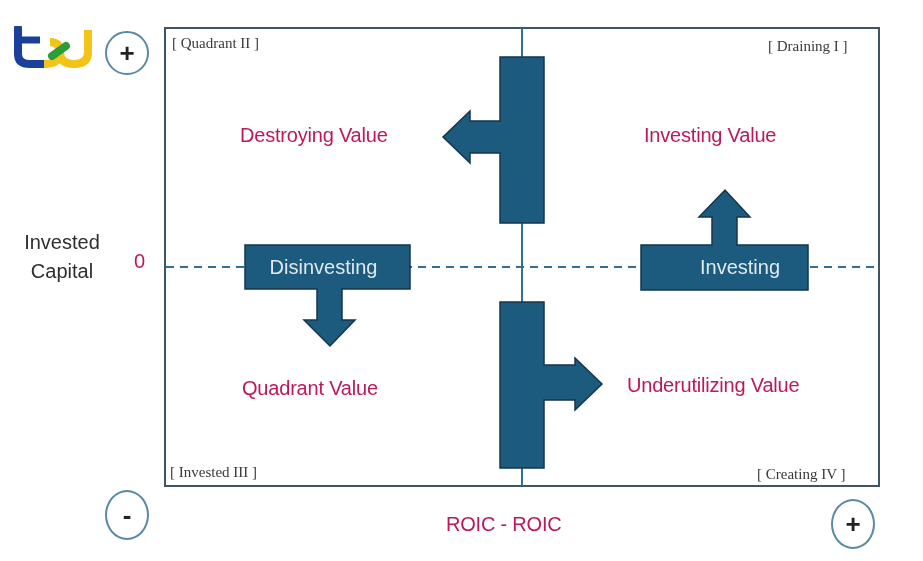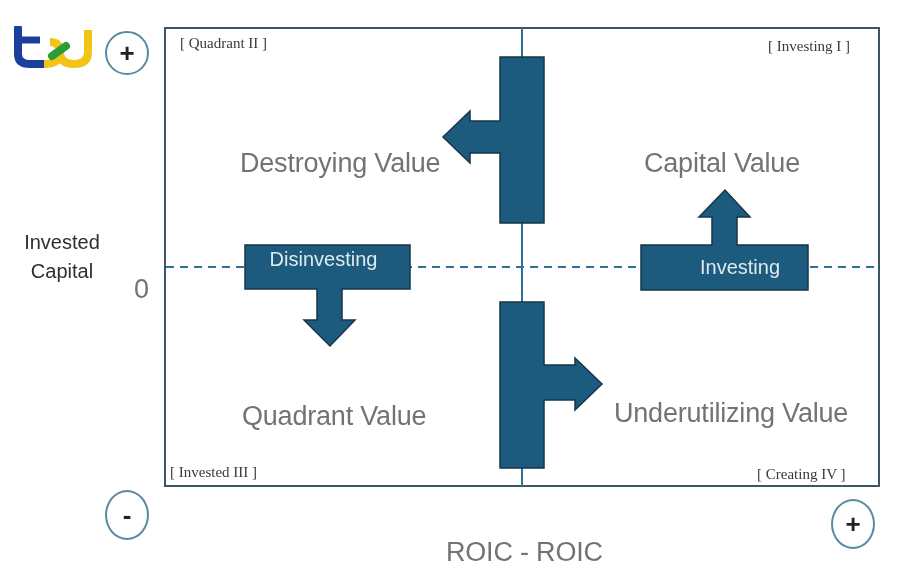"[ Quadrant II ]" div.quad-label { left: 180px -> 172px }
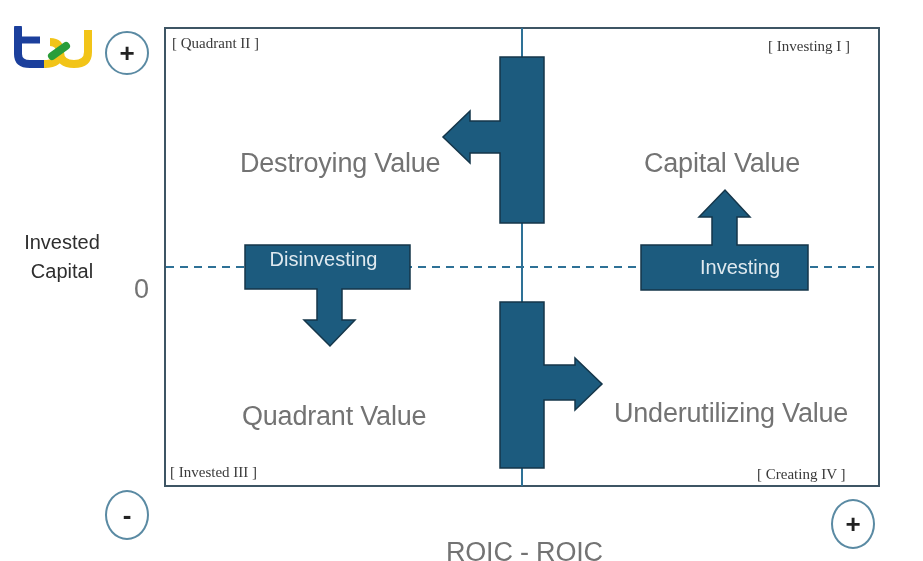"[ Investing I ]" div.quad-label { text: Investing -> Draining }
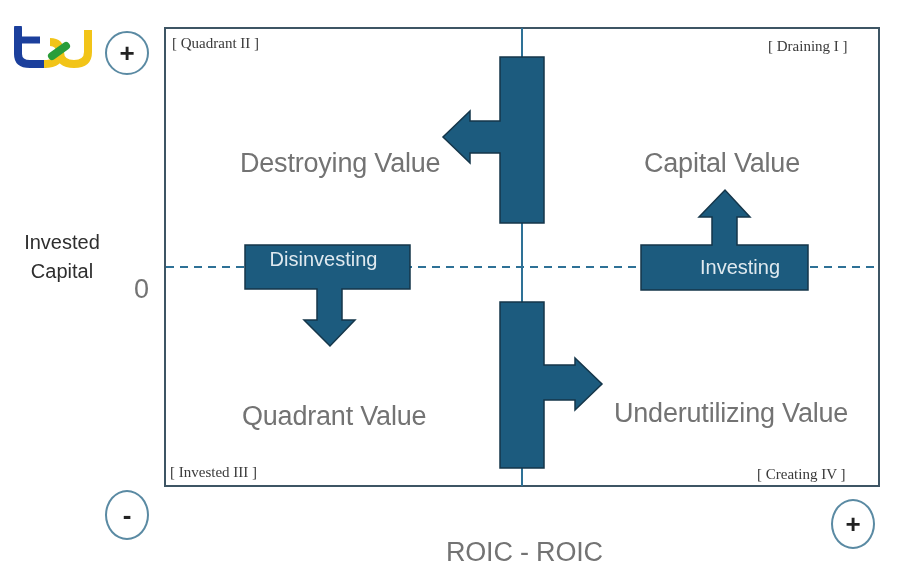"Destroying Value" .big-label { color: #737373 -> #be185d; font-size: 27px -> 20px; margin-top: 24px -> none }
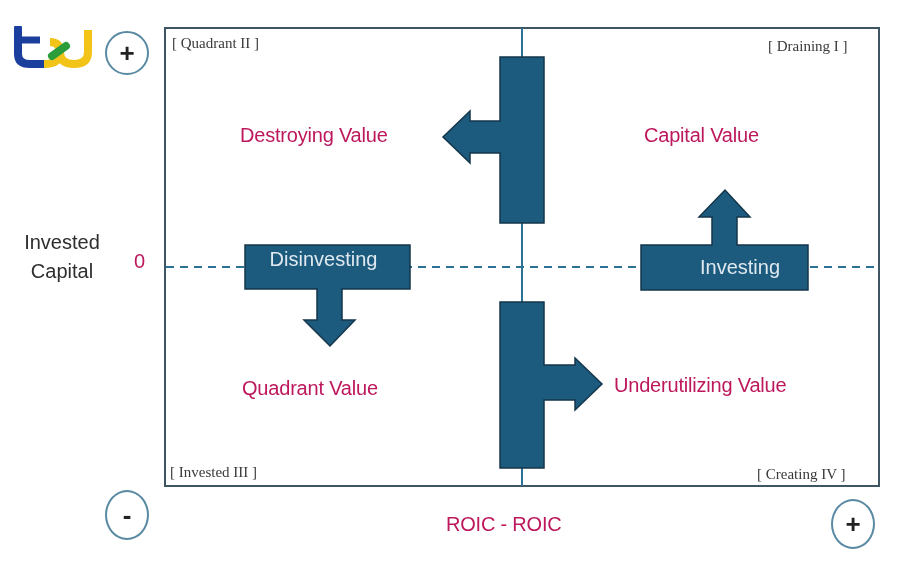"Capital Value" div.big-label { text: Capital -> Investing }
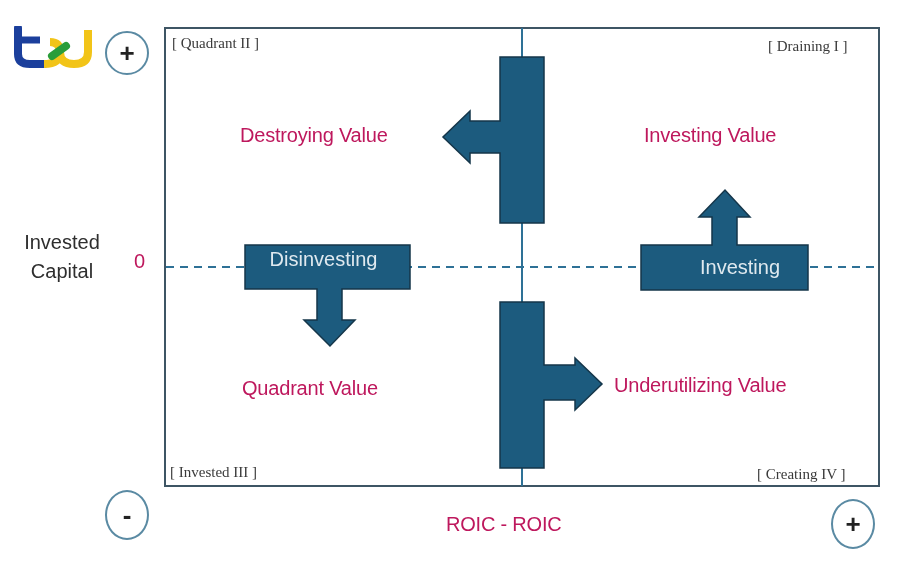"Disinvesting" div.boxlabel { top: 237px -> 245px }
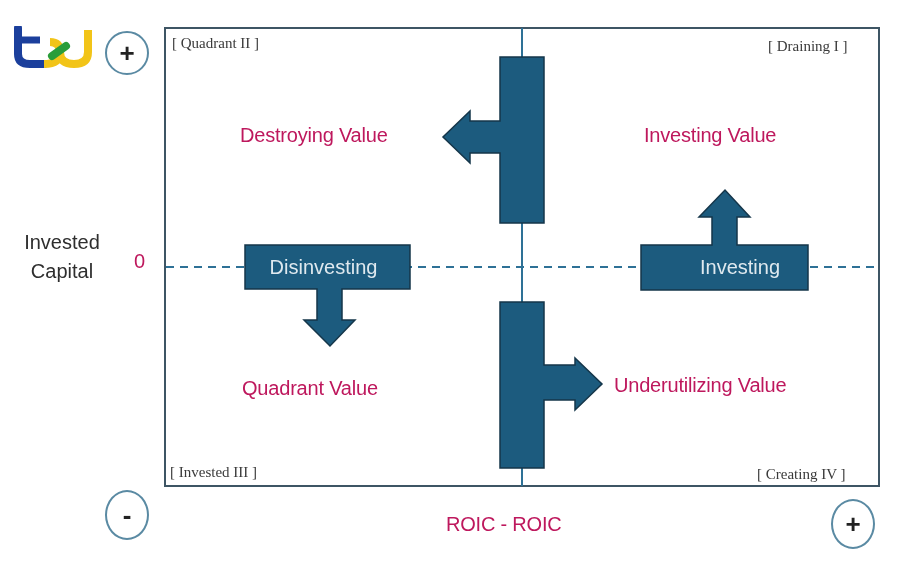"Underutilizing Value" div.big-label { left: 614px -> 627px }
